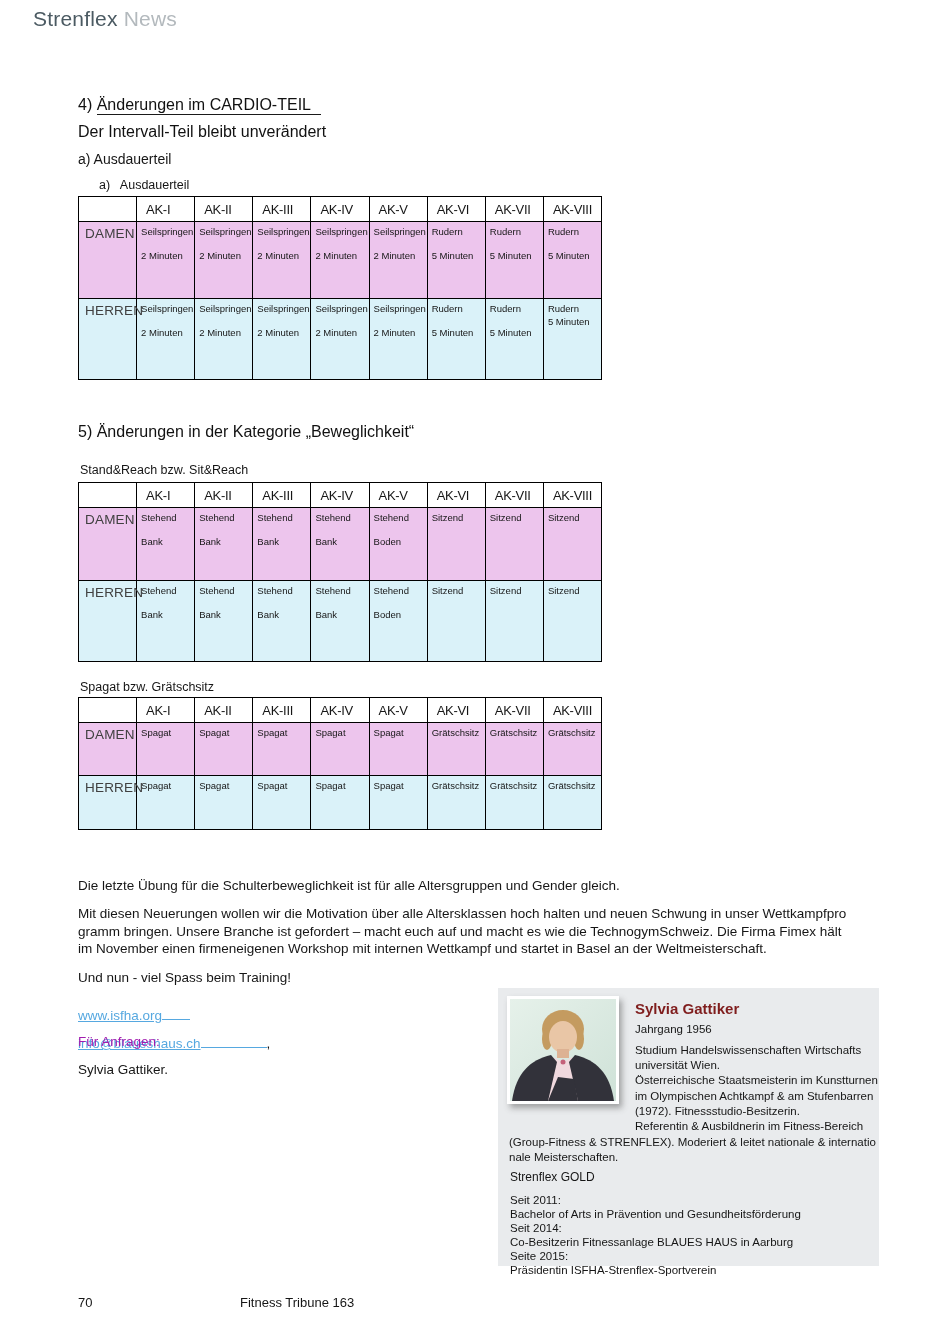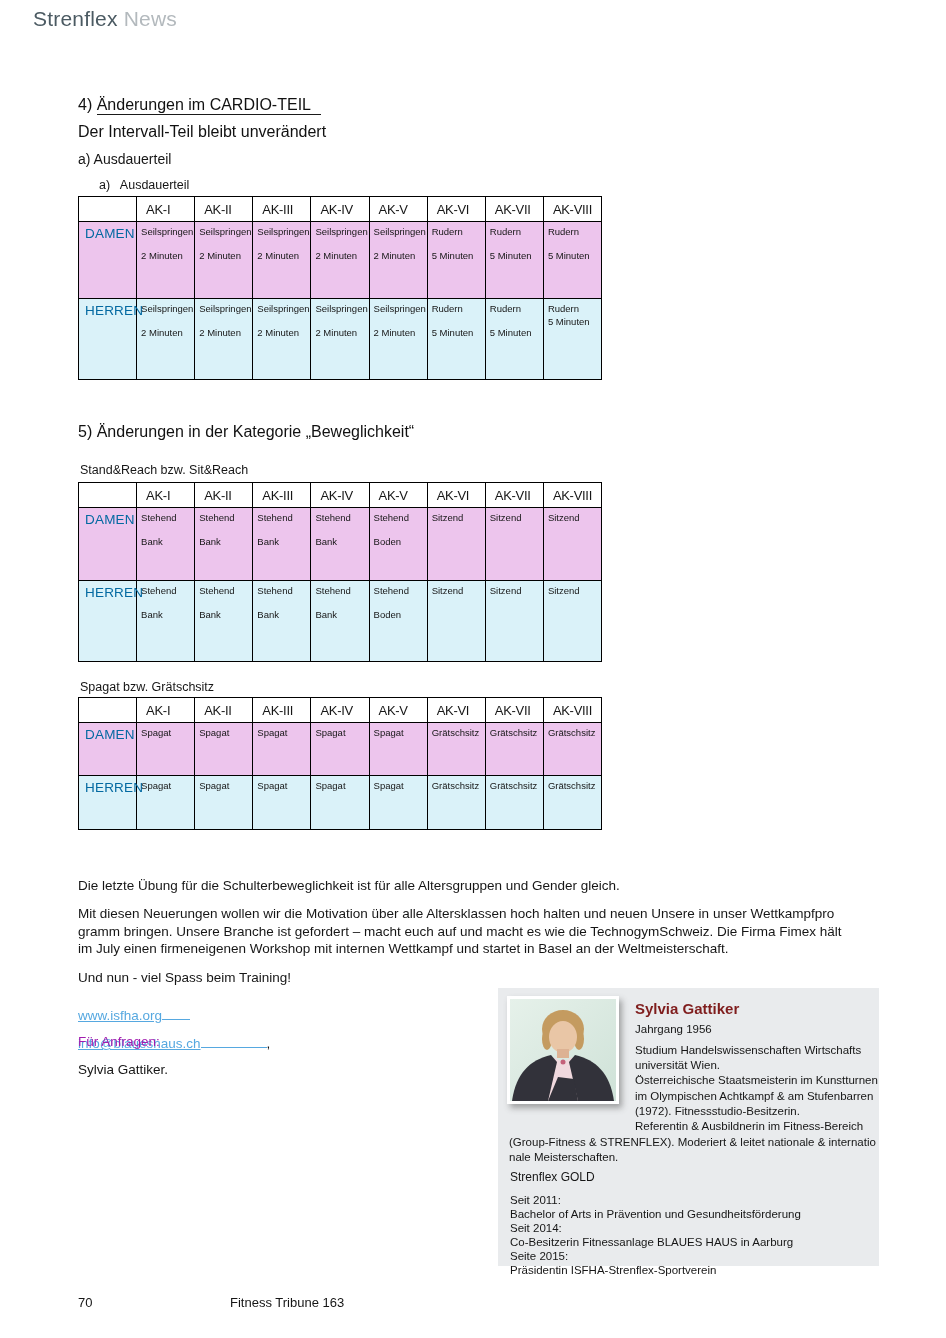"DAMEN" .tbl th.row-h { color: #0369a1 -> #404040 }
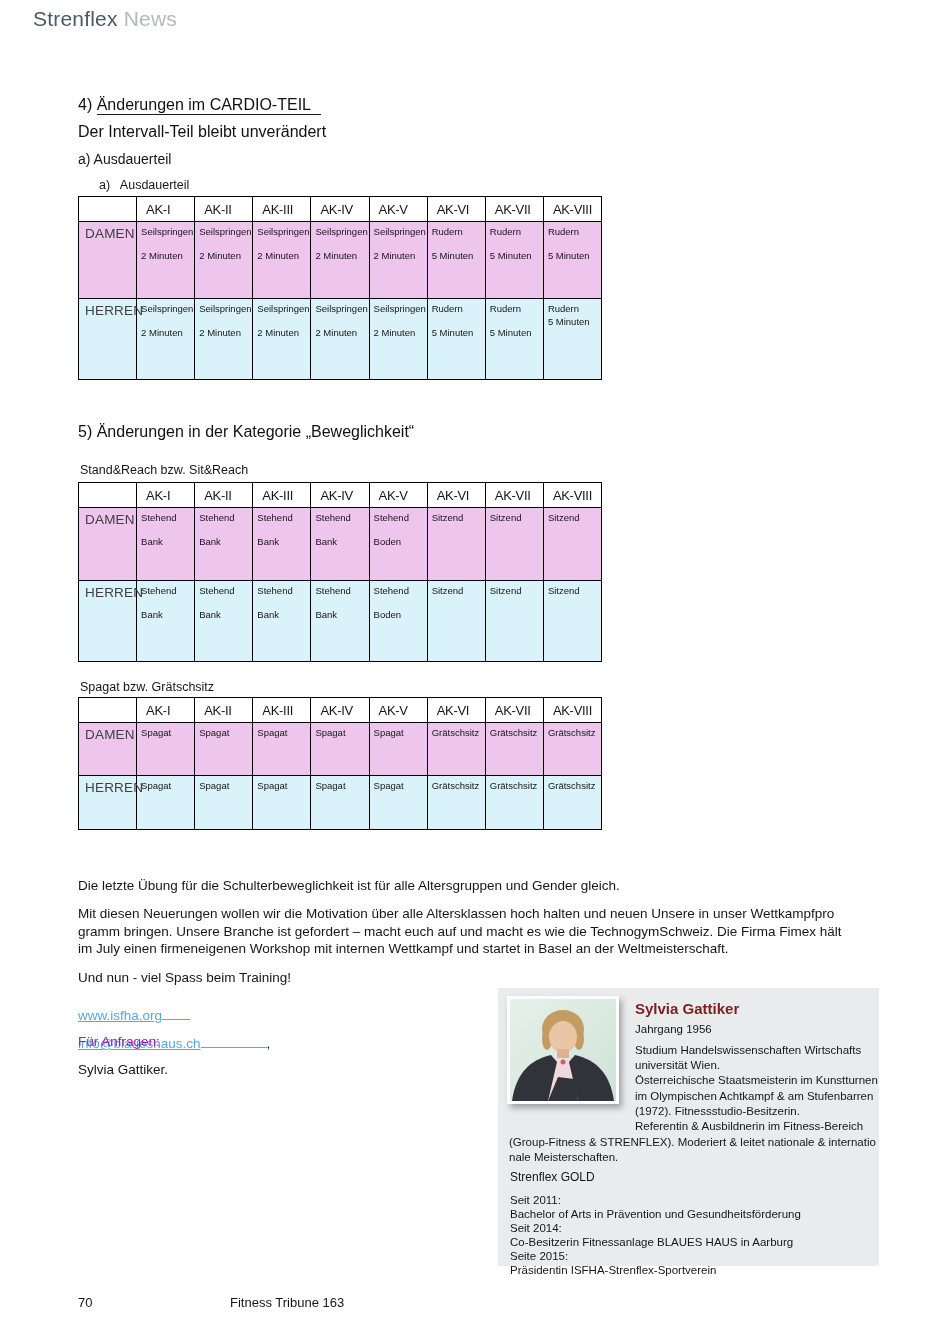"Mit diesen Neuerungen wollen wir" div.line { text: Unsere -> Schwung }
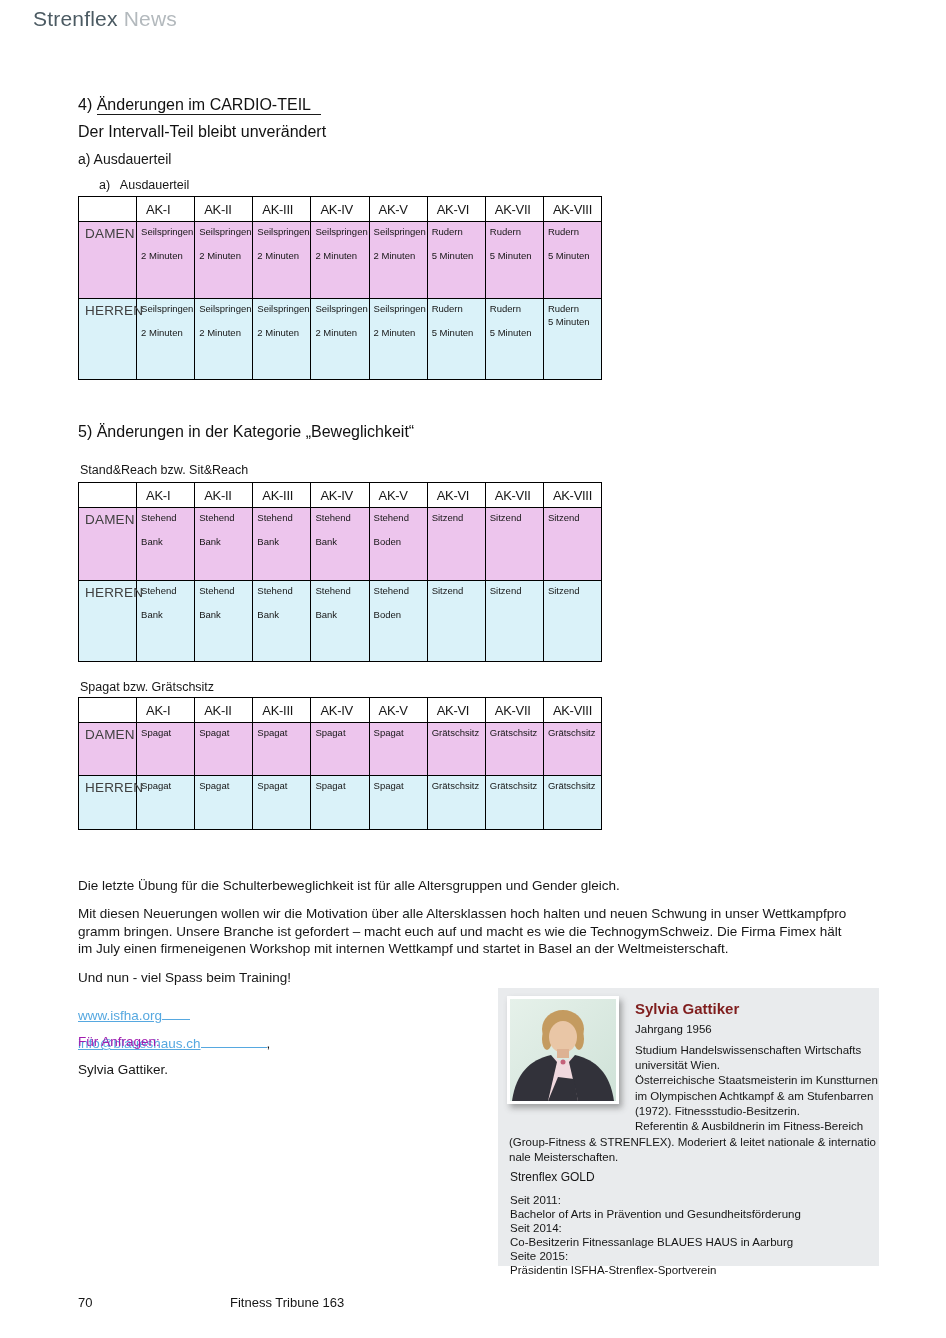"im July einen firmeneigenen Workshop" div.line { text: July -> November }
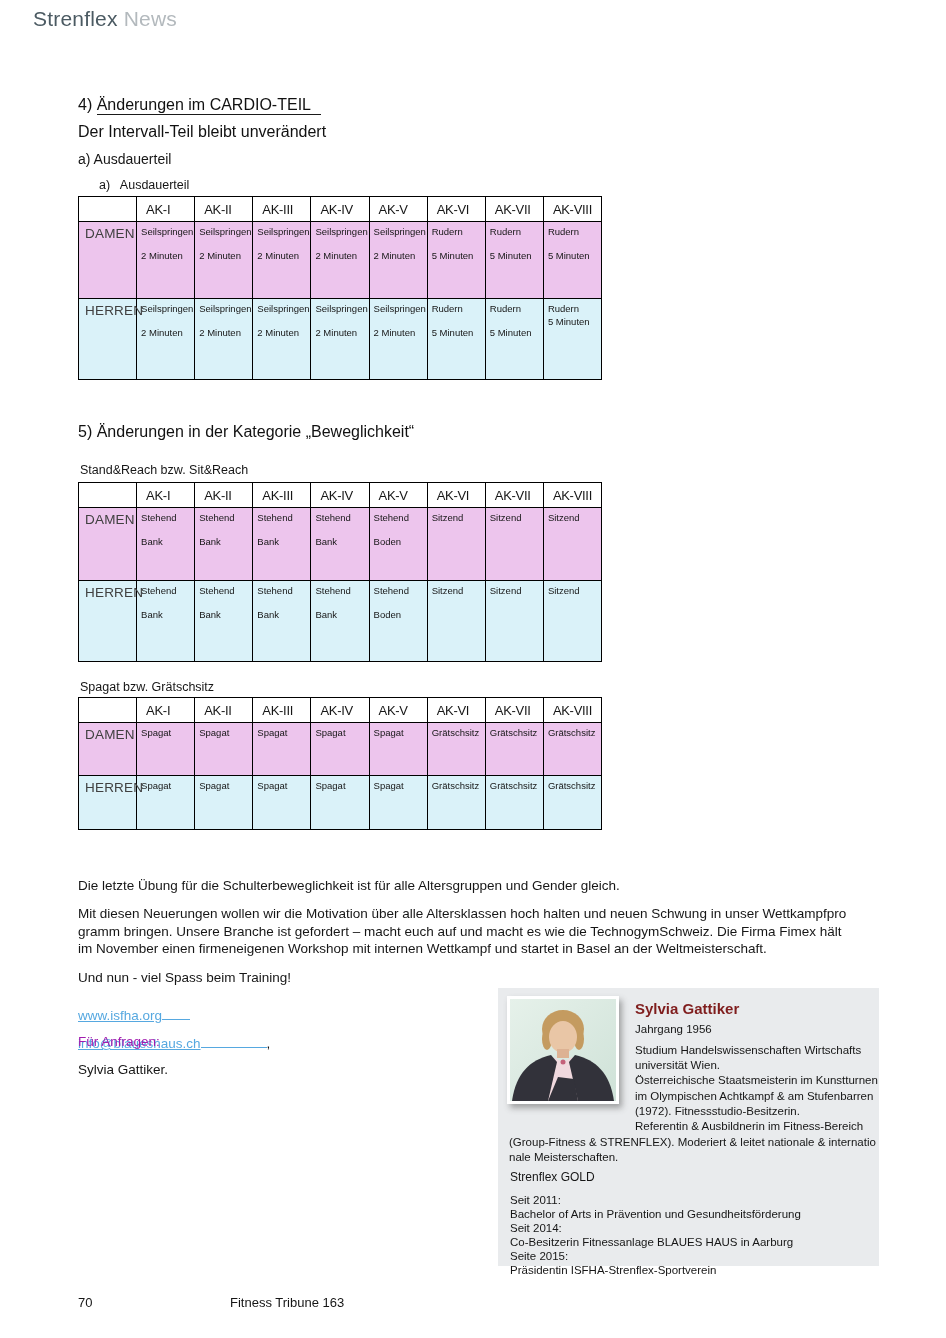"Fitness Tribune 163" .footer-pub { left: 230px -> 240px }
